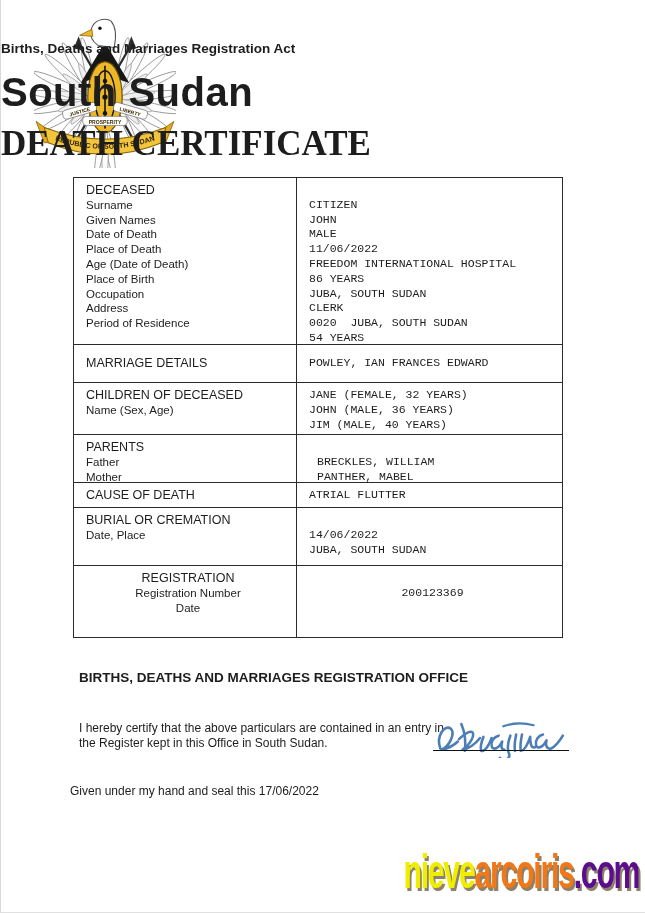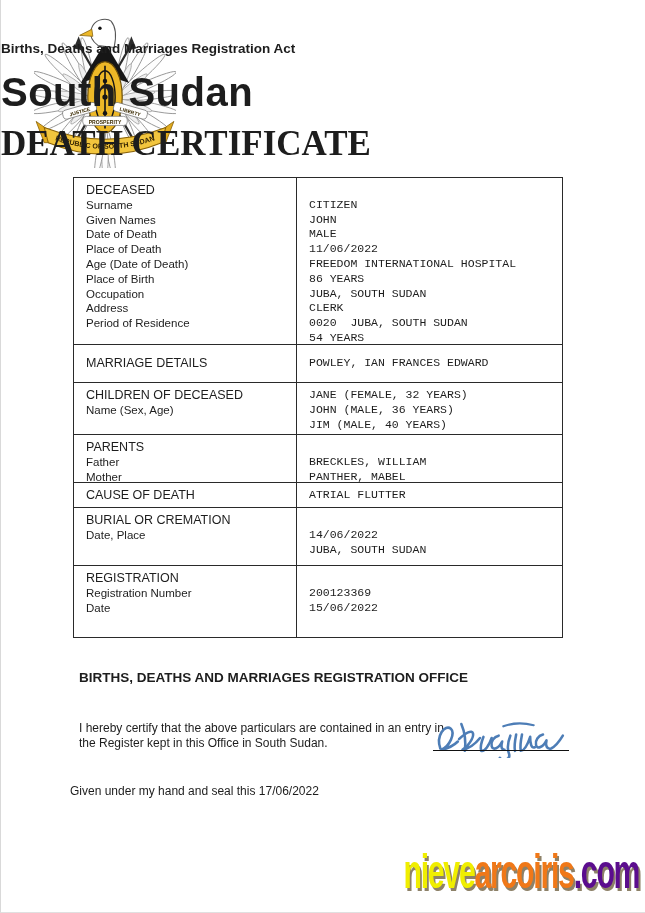"PARENTS" .sec-3 { gap: none -> 8px }
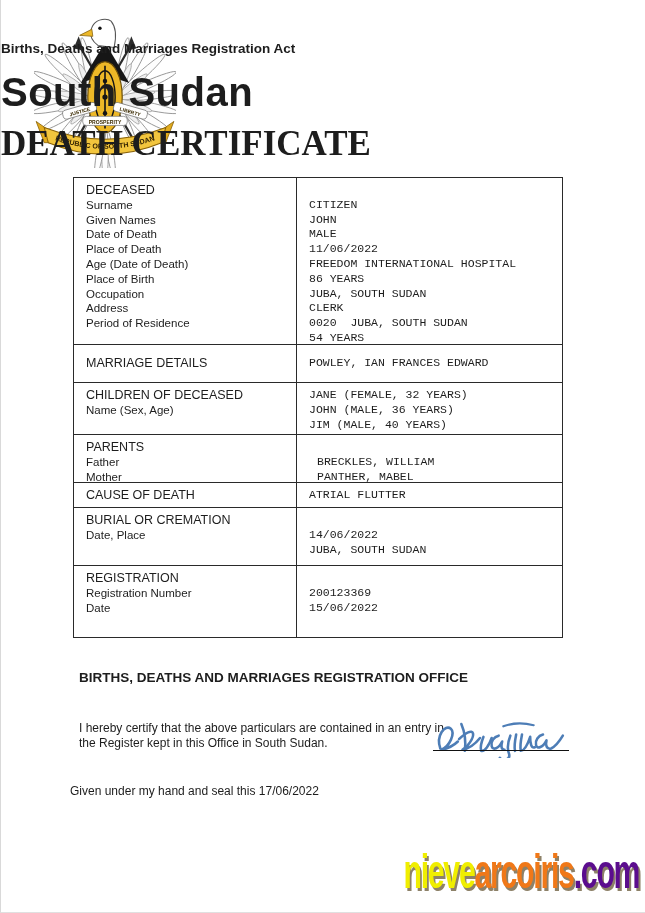"REGISTRATION" .sec:last-child { text-align: none -> center }
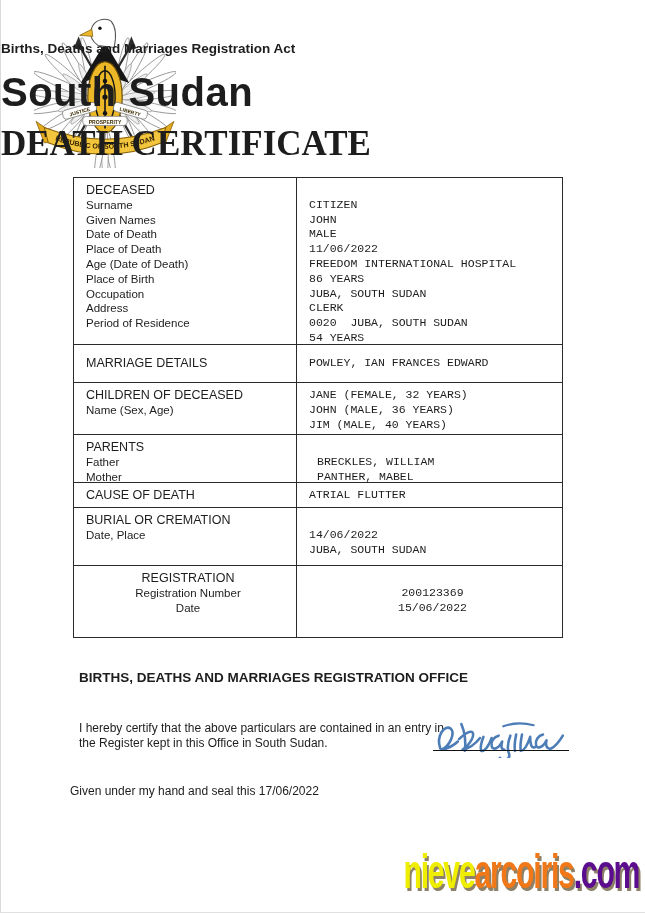"15/06/2022" div.line { html: <div>15/06/2022</div> -> none }
